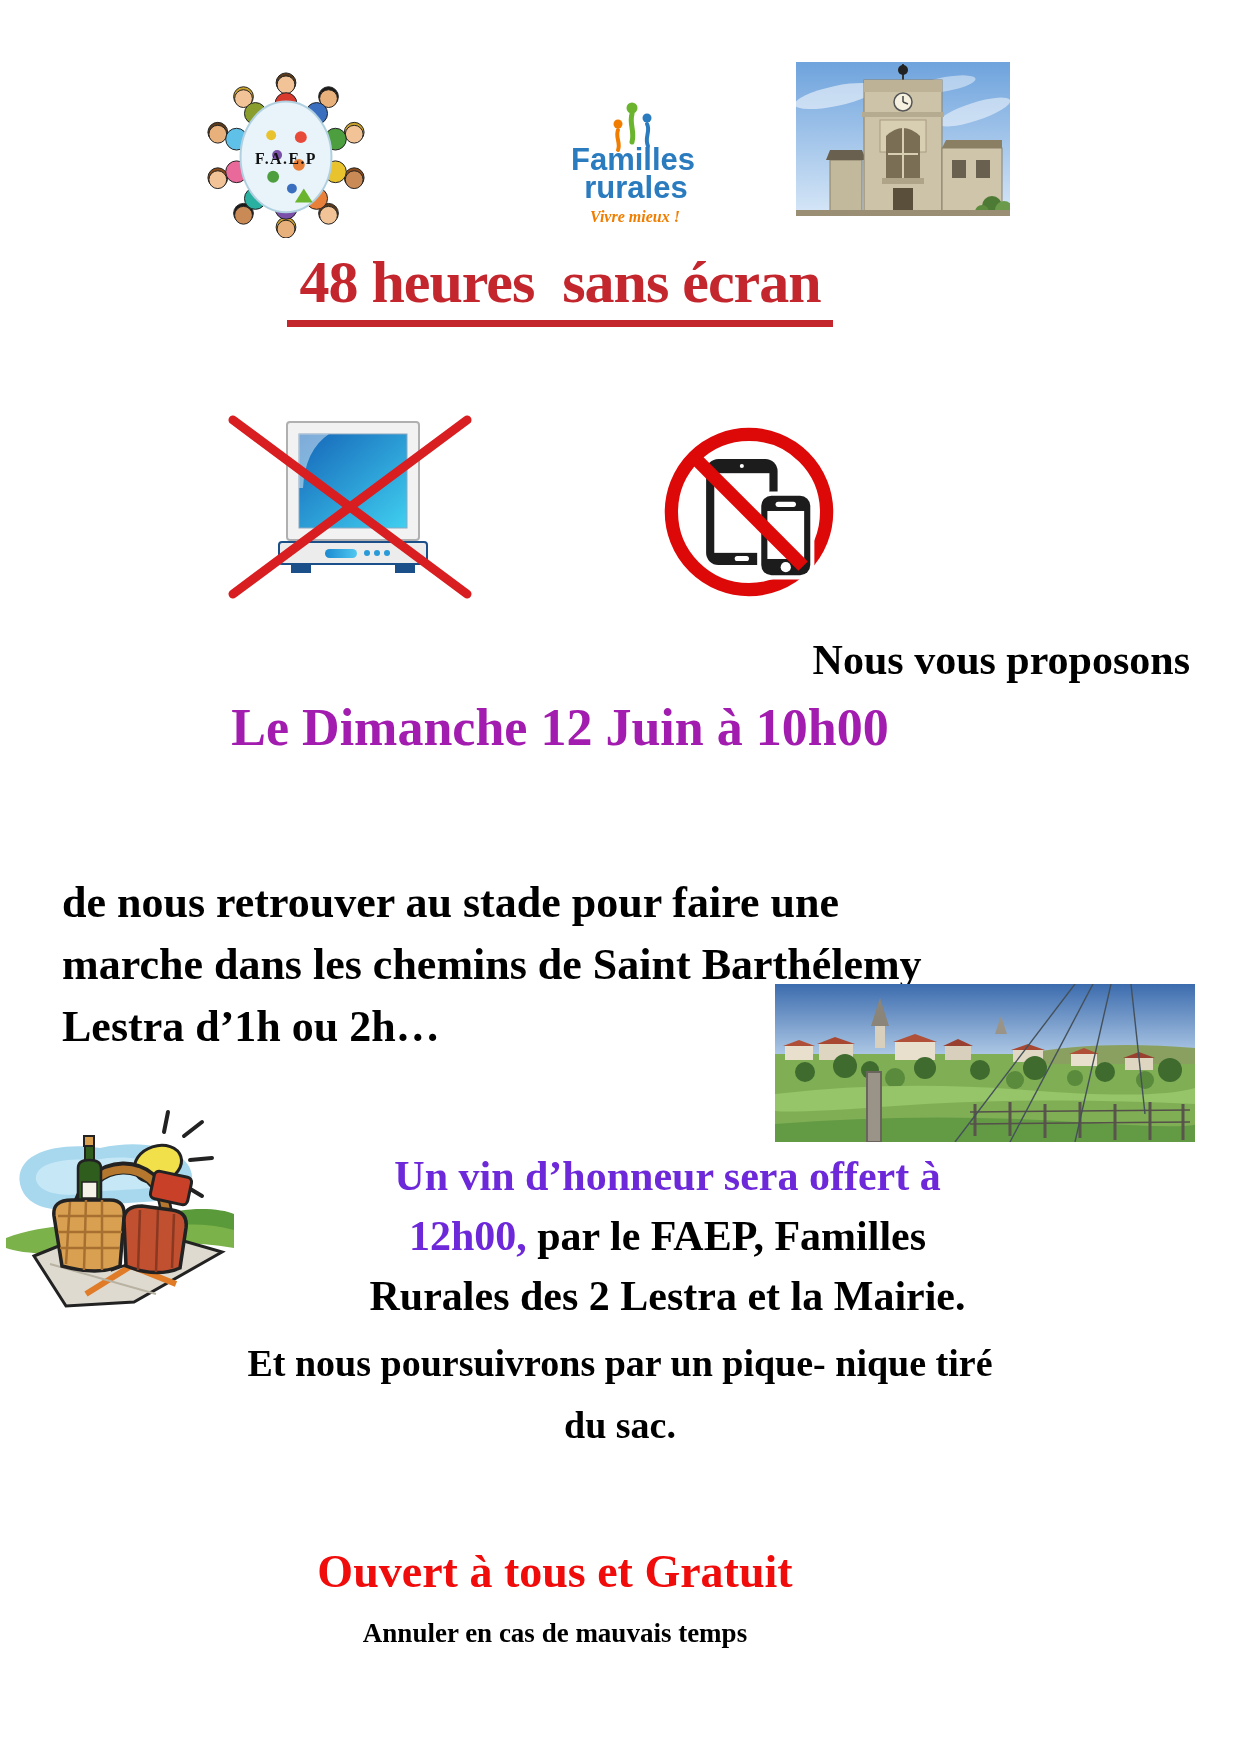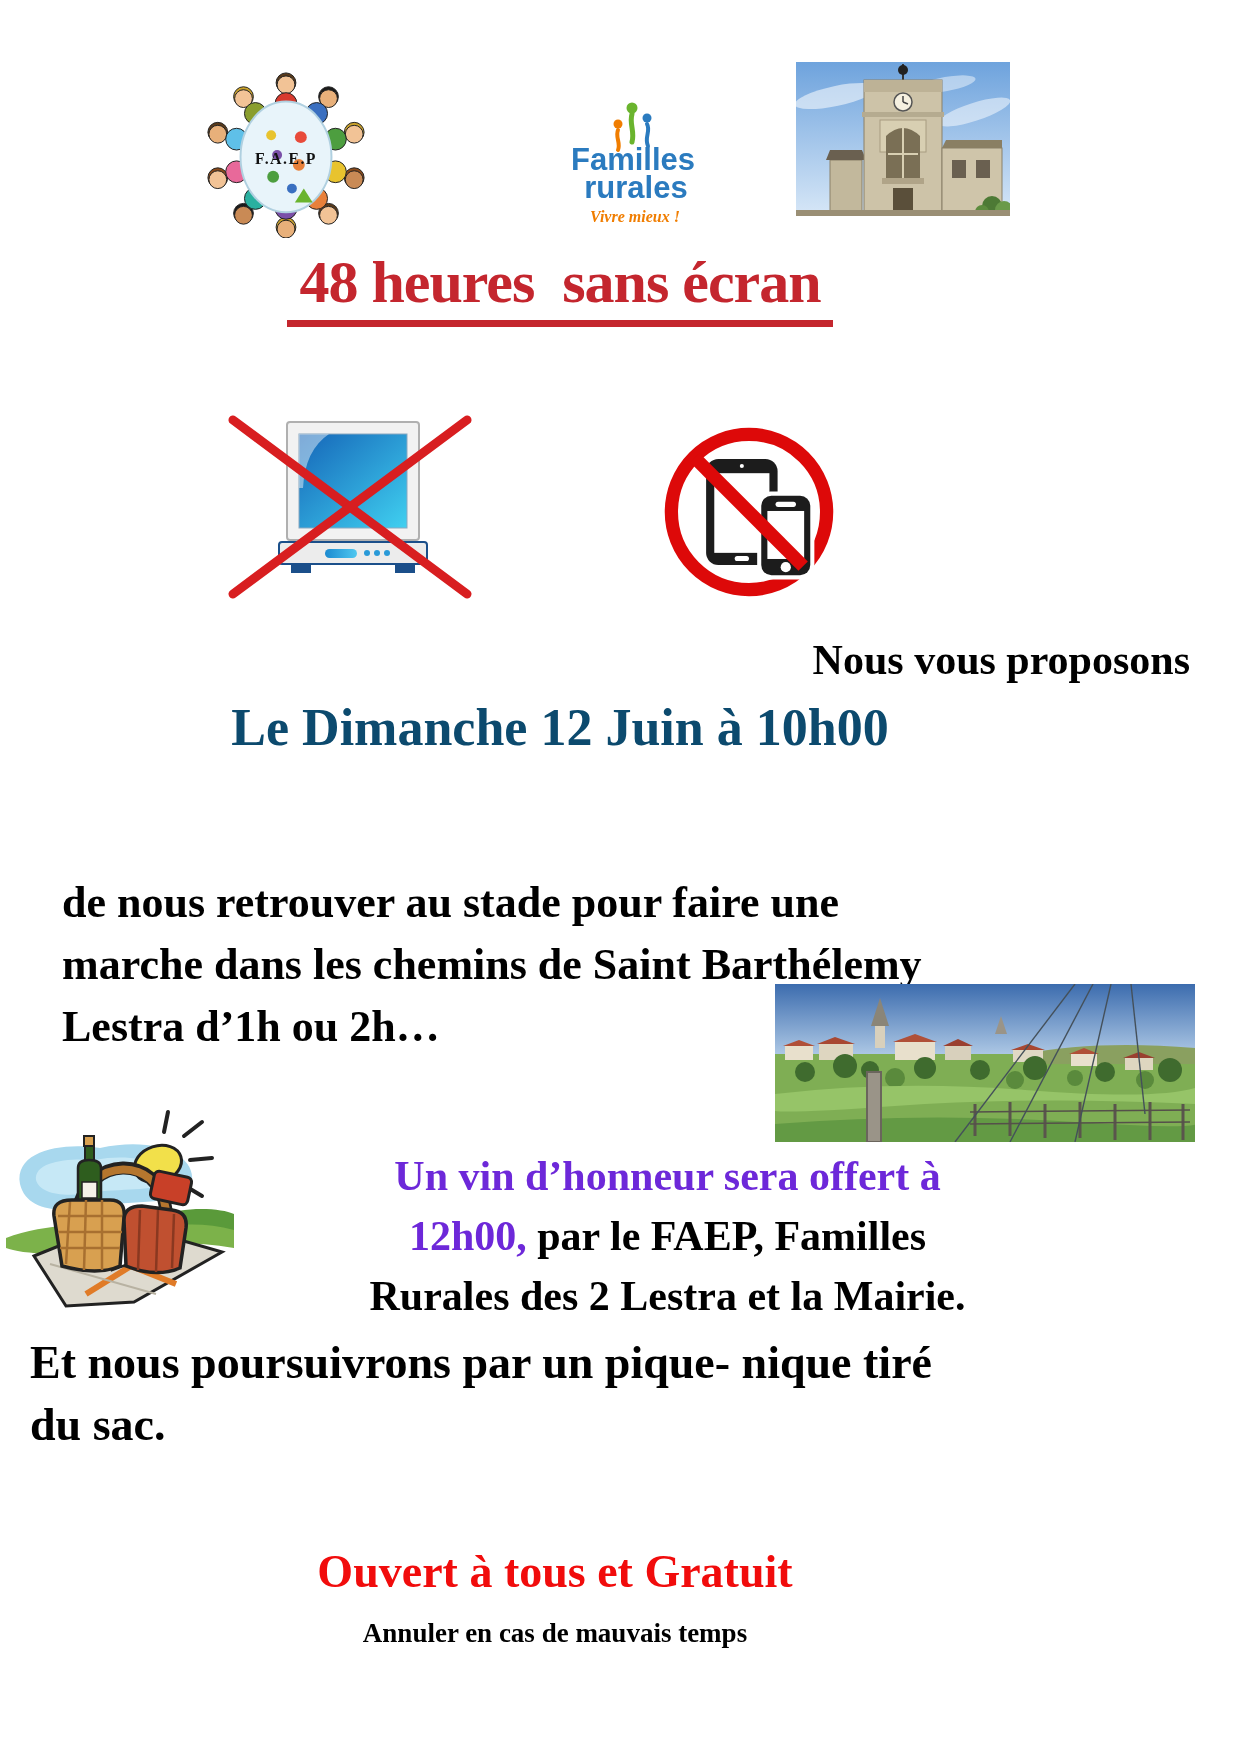"Le Dimanche 12 Juin à" .date-line { color: #0c4a6e -> #a21caf }
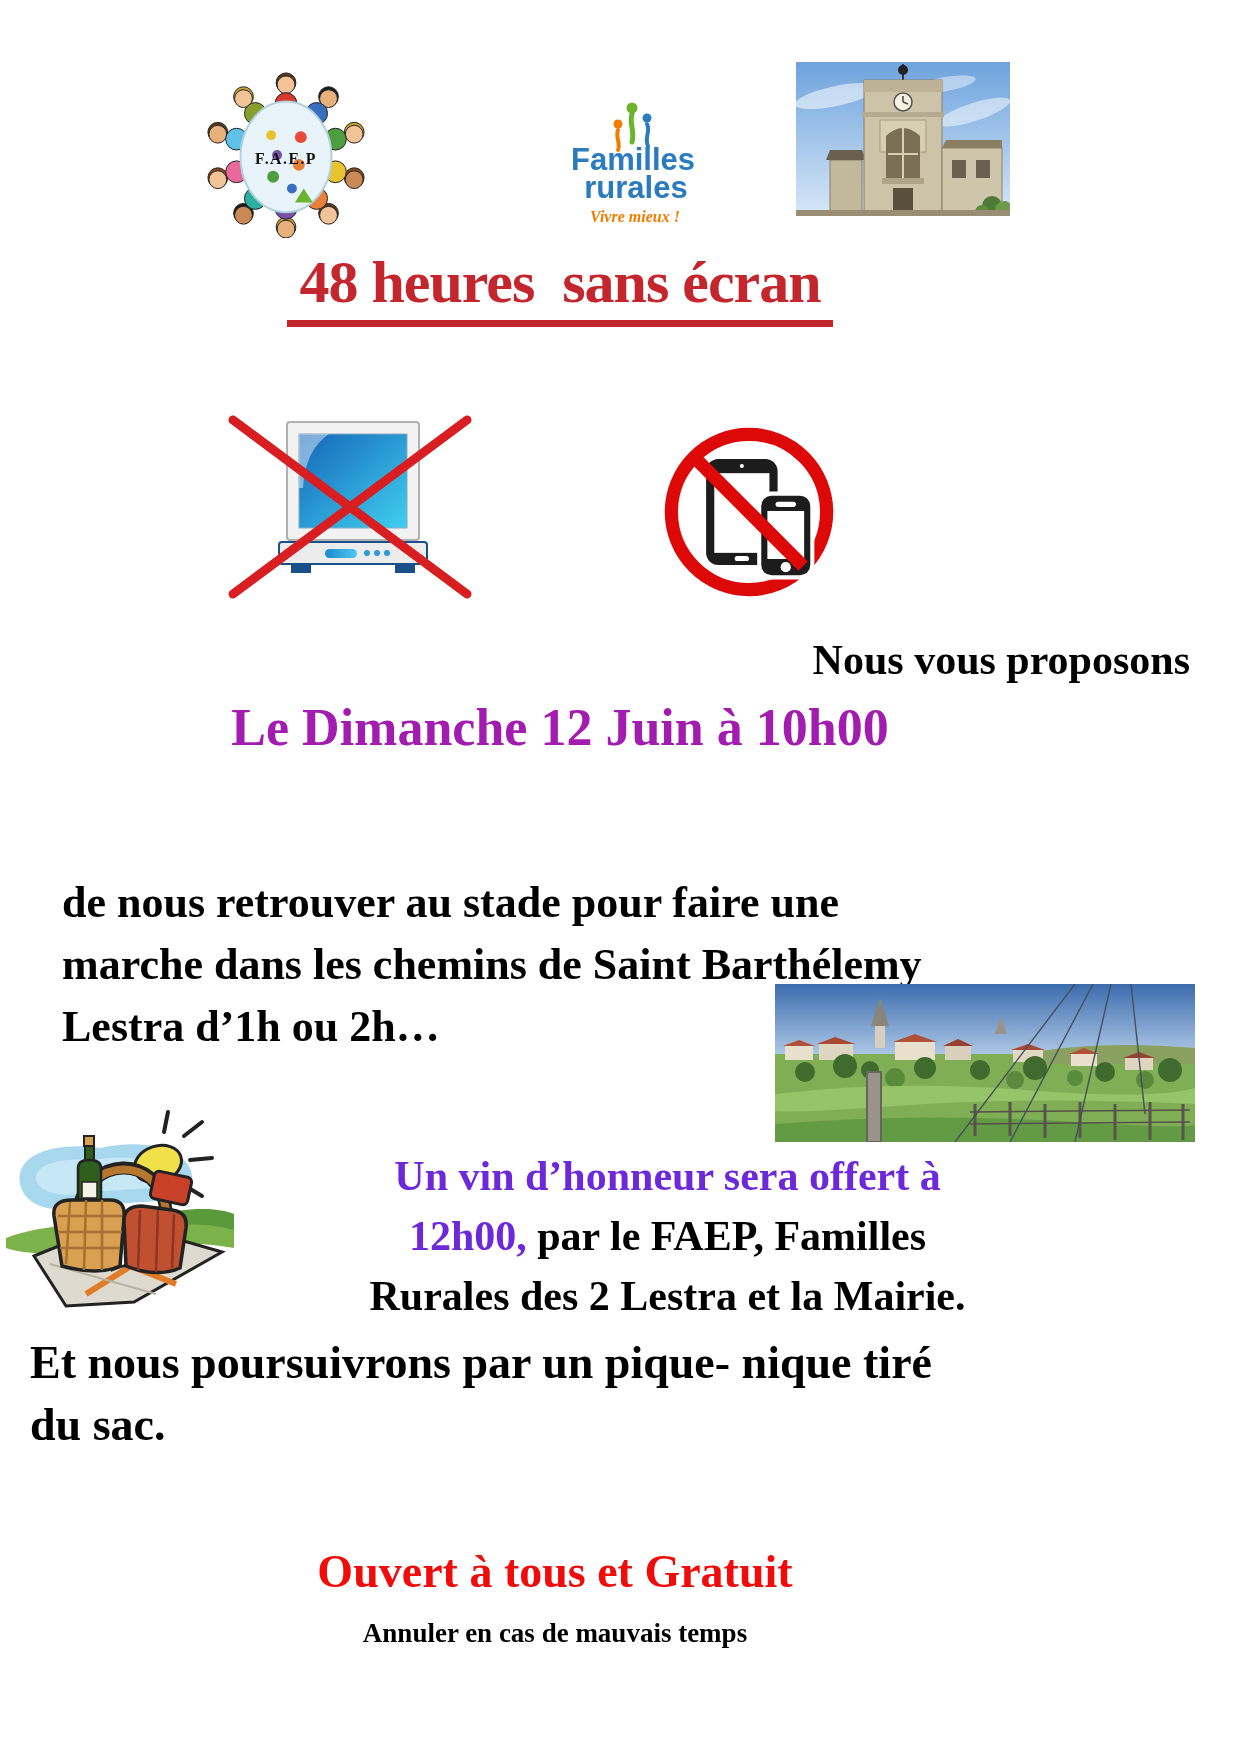"Et nous poursuivrons par un" .pique-block { font-size: 46px -> 38px; text-align: left -> center }
